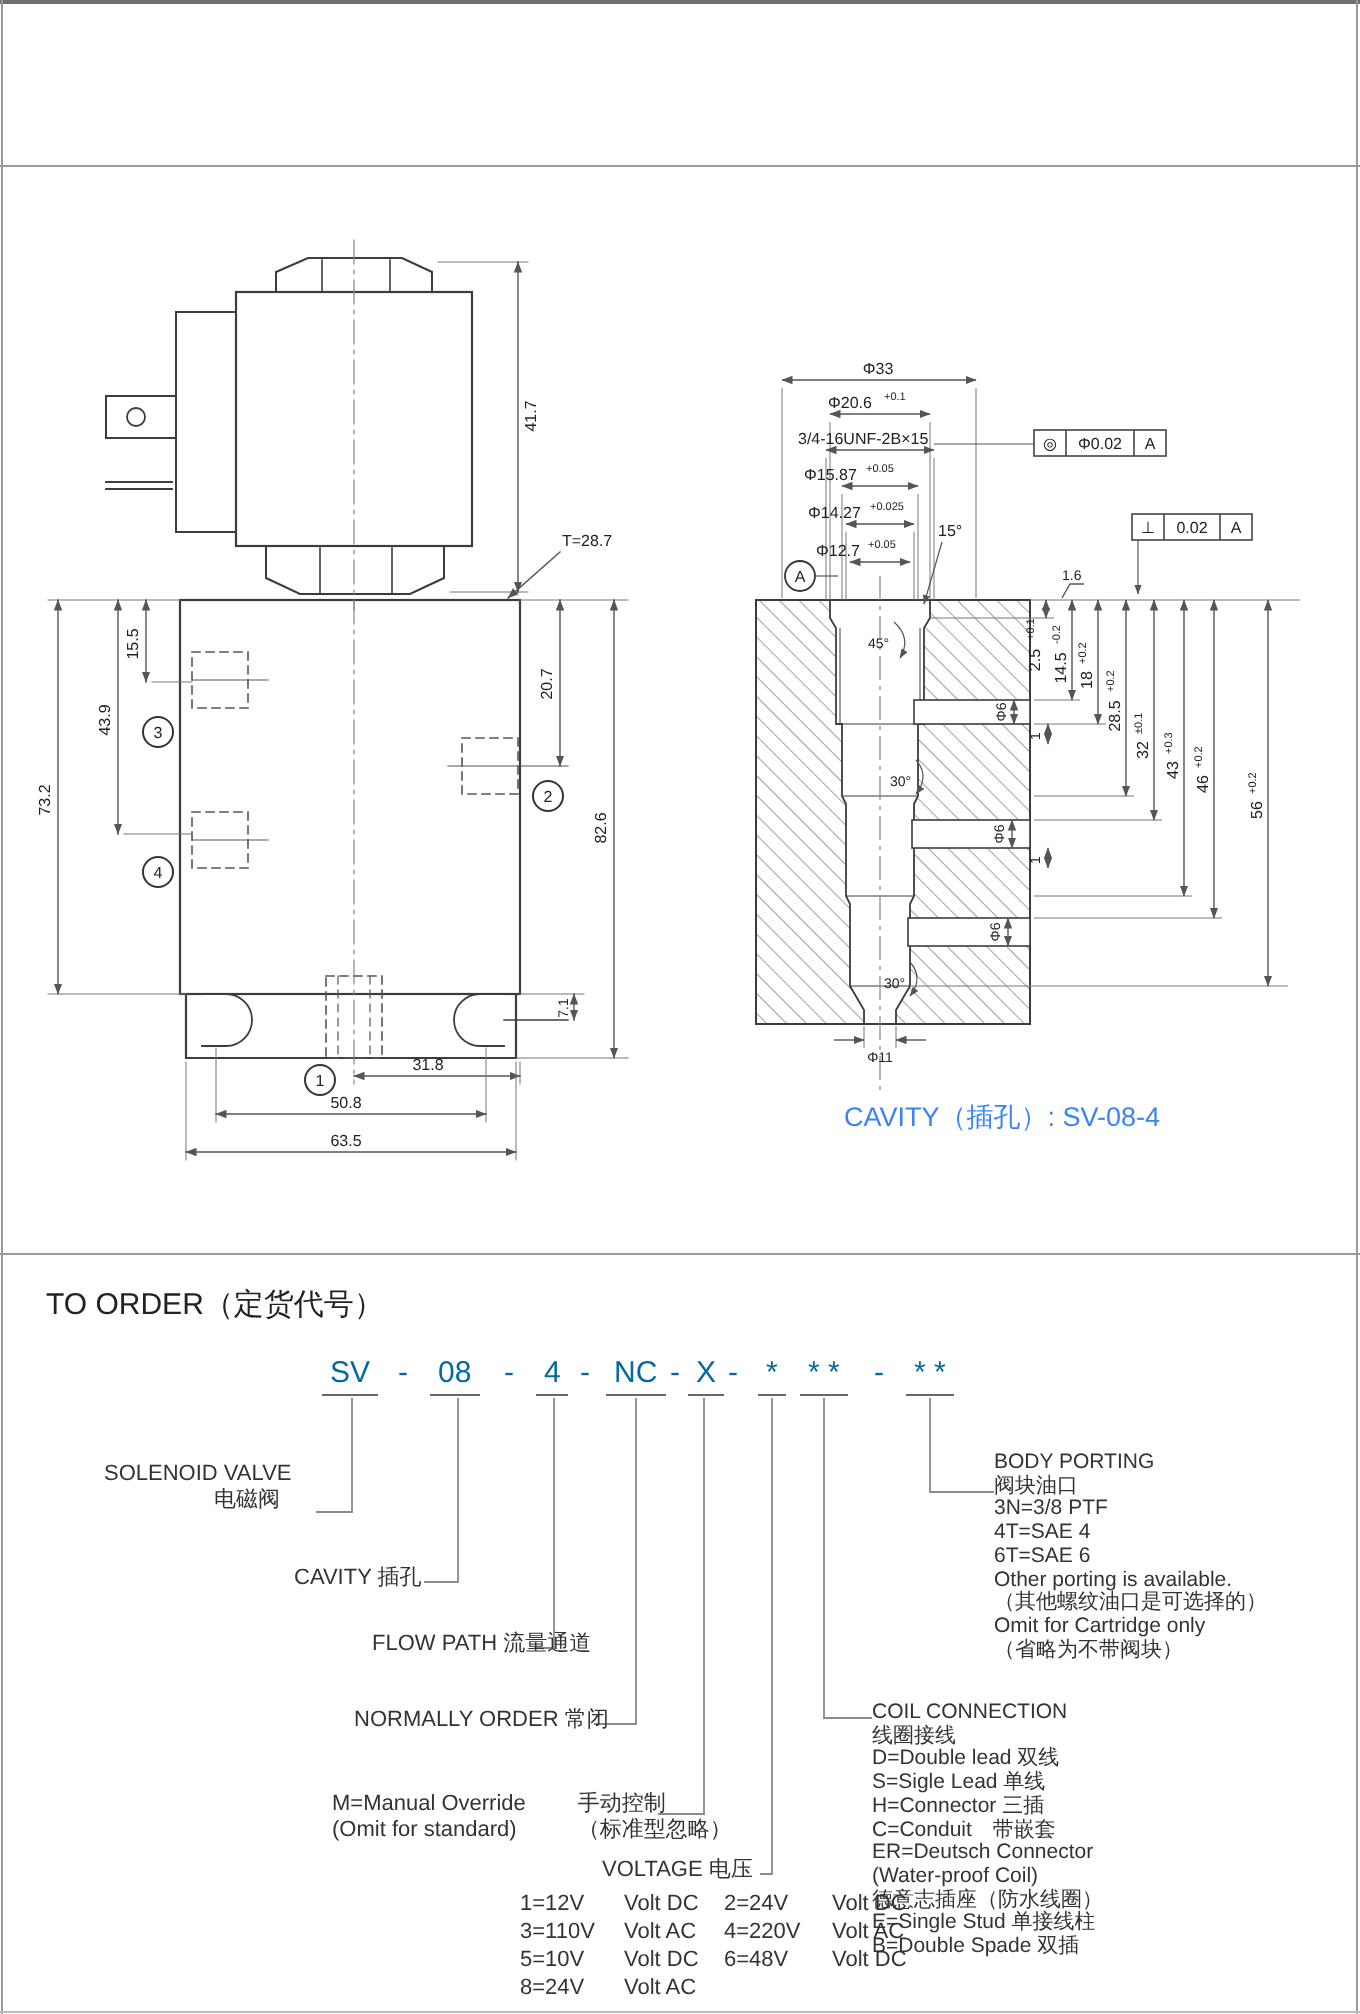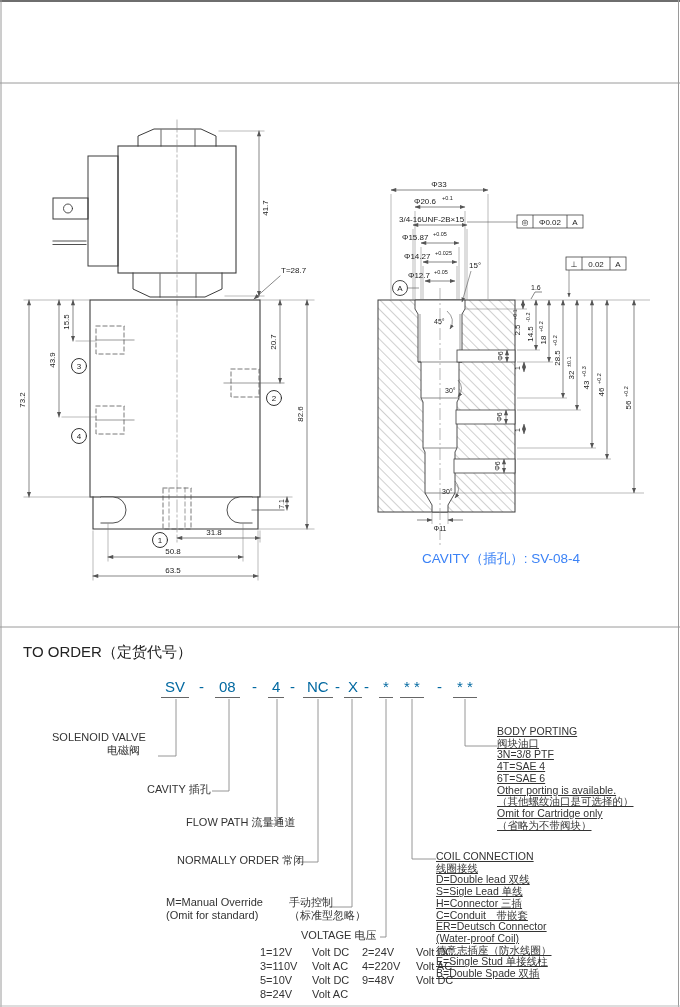"BODY PORTING" .block { text-decoration: underline -> none }
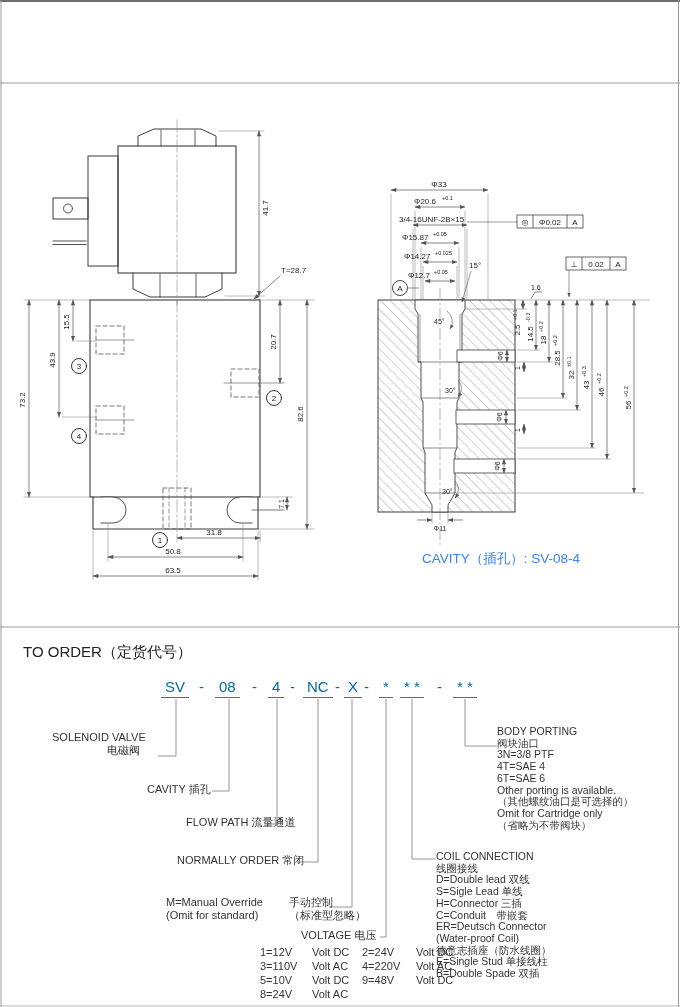"9=48V" span { text: 9 -> 6 }
